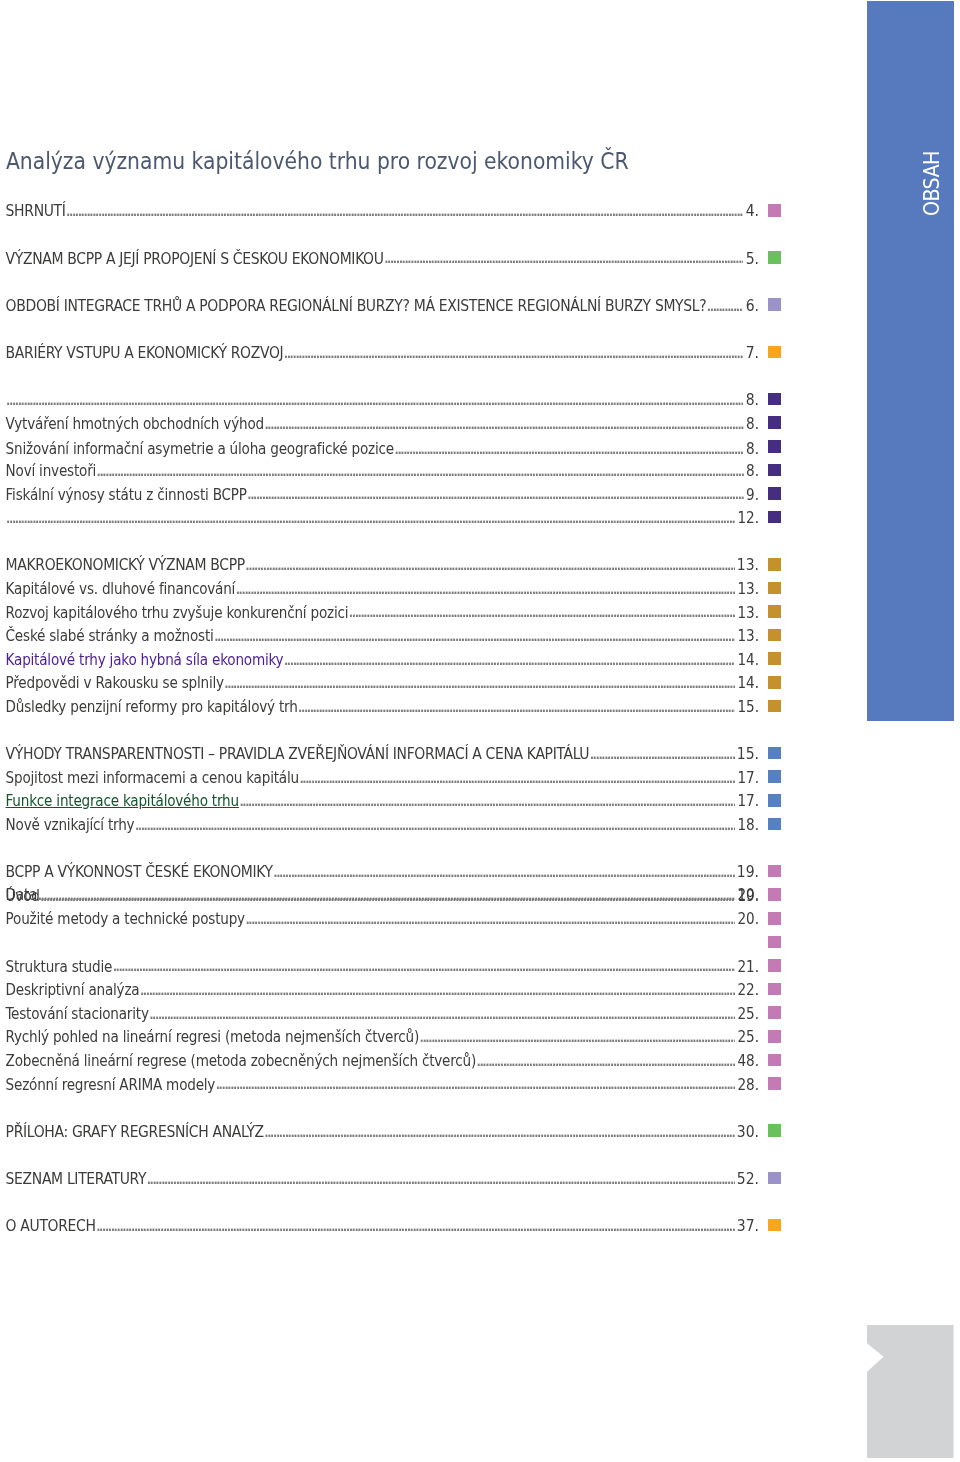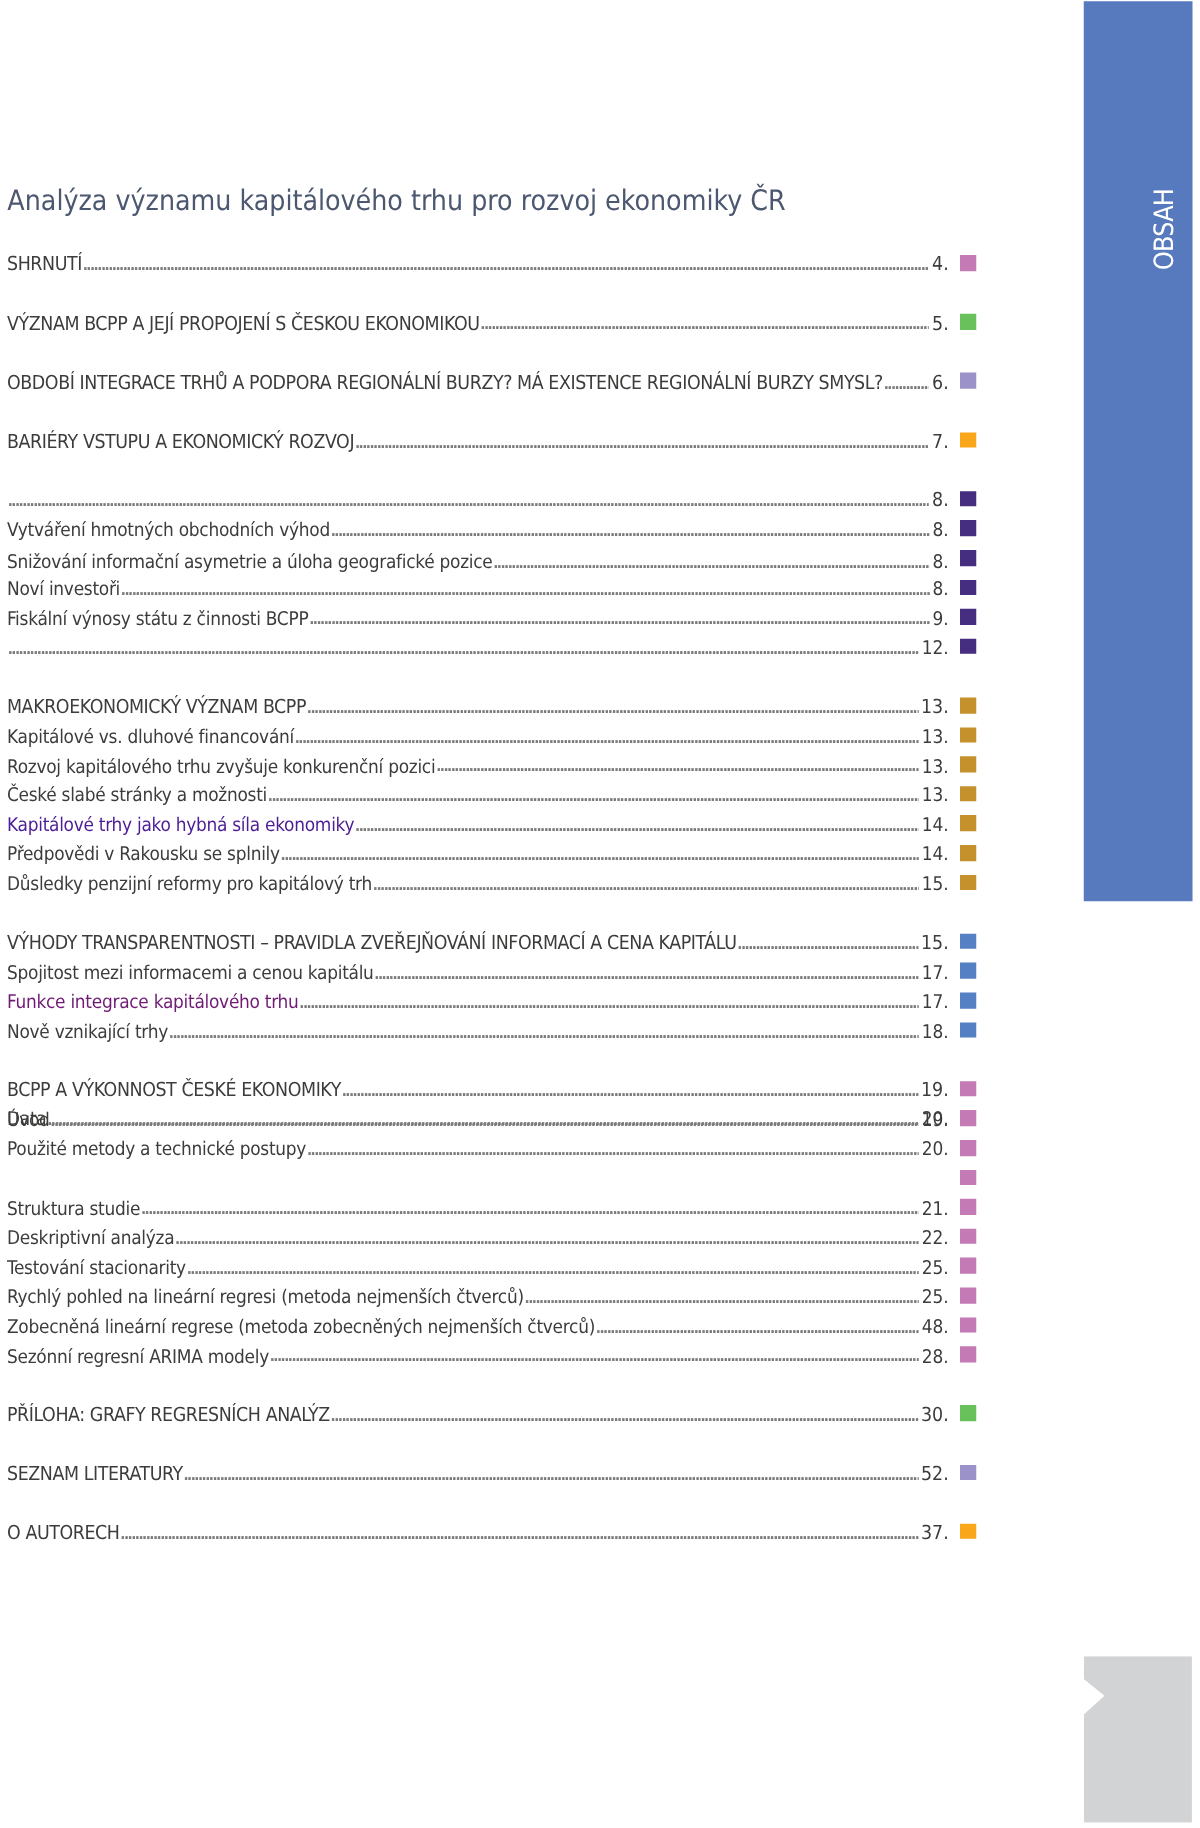"Funkce integrace kapitálového trhu" span.t { color: #701a75 -> #14532d; text-decoration: none -> underline }
